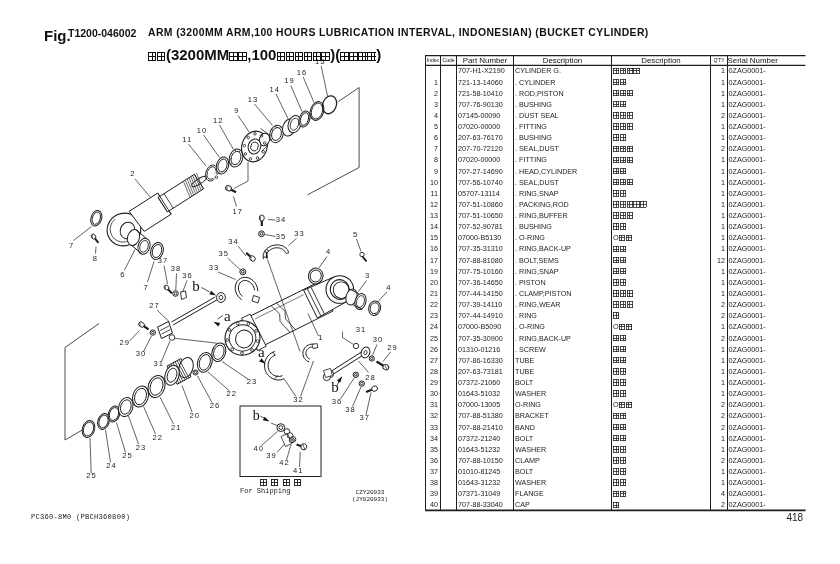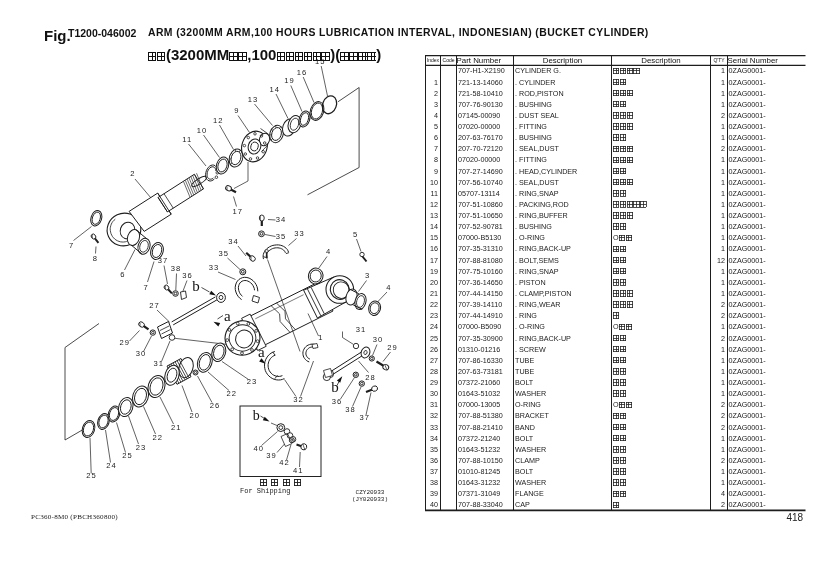"Part Number" div.th { text-align: left -> center }
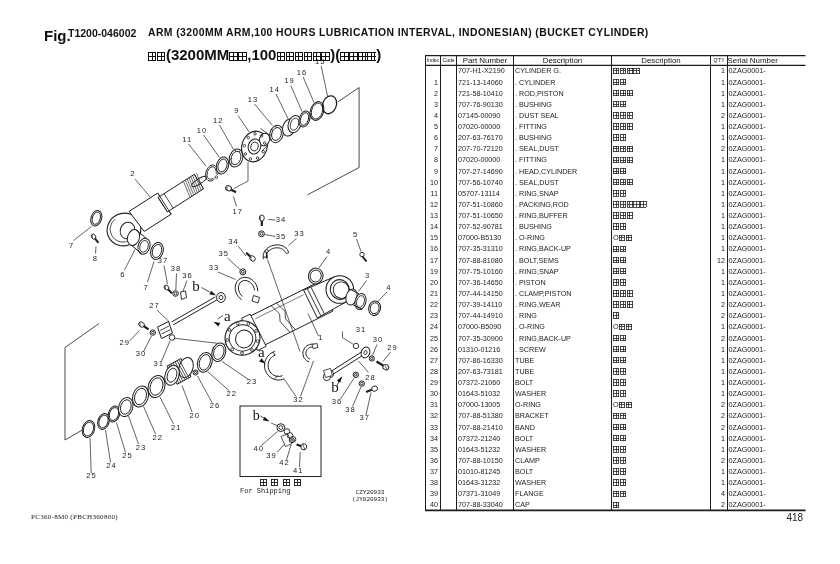"PC360-8M0 (PBCH360800)" div.abs { font-family: Liberation Serif, serif -> Liberation Mono, monospace }
